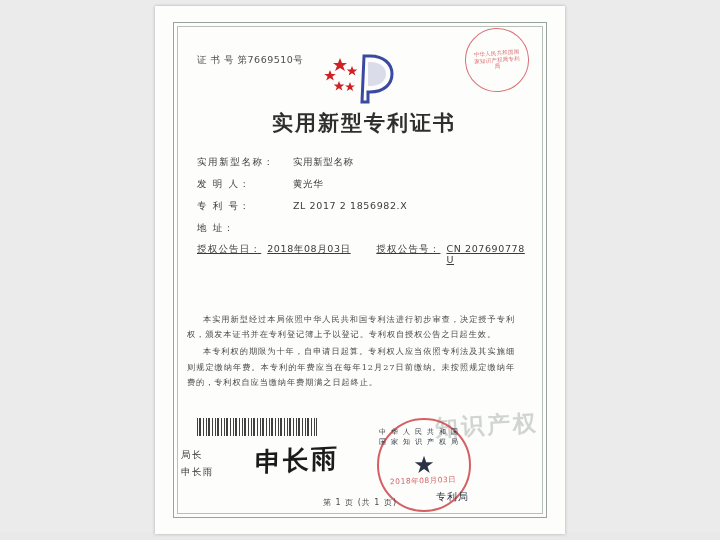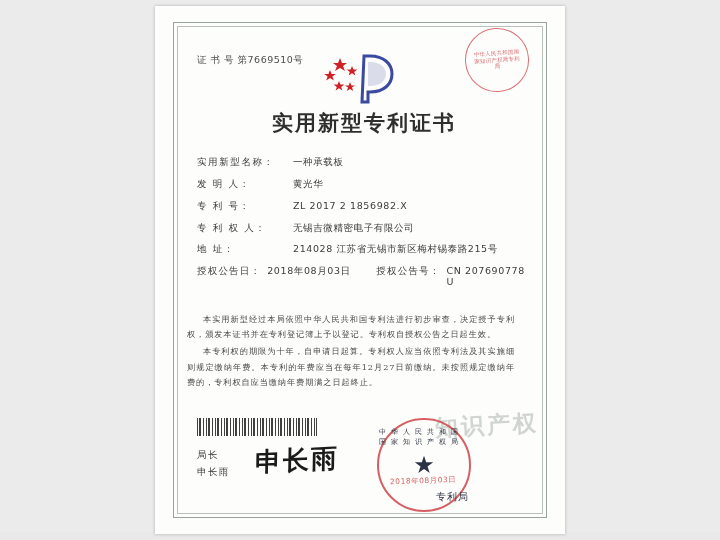"一种承载板" span.field-value { text: 一种承载板 -> 实用新型名称 }
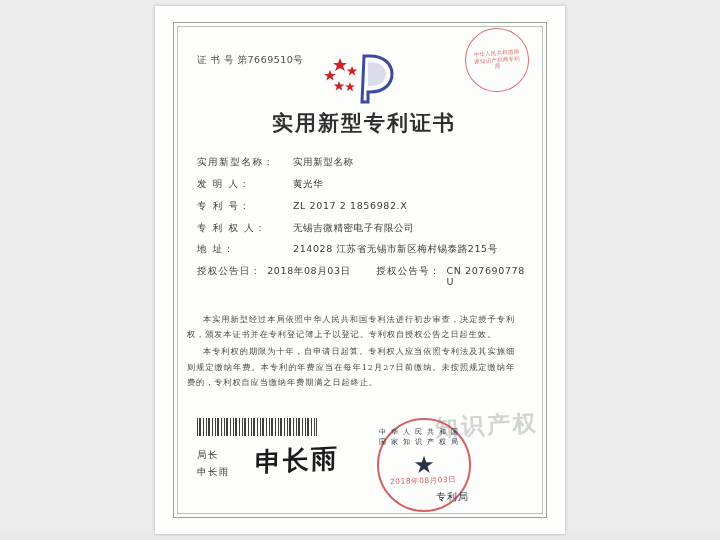"专 利 权 人：" div.field-row { html: <div> <span>专 利 权 人：</span> <span>无锡吉微精密电子有限公司</span> </div> -> none }
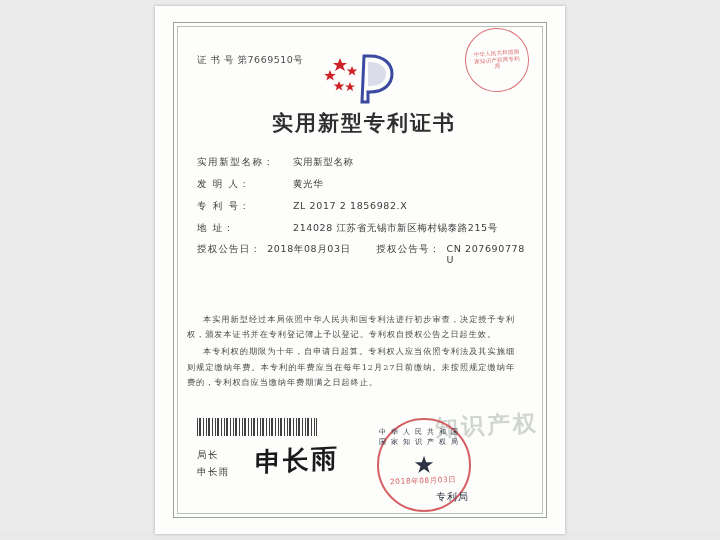"214028 江苏省无锡市新区梅村锡泰路215号" span.field-value { html: <span>214028 江苏省无锡市新区梅村锡泰路215号</span> -> none }
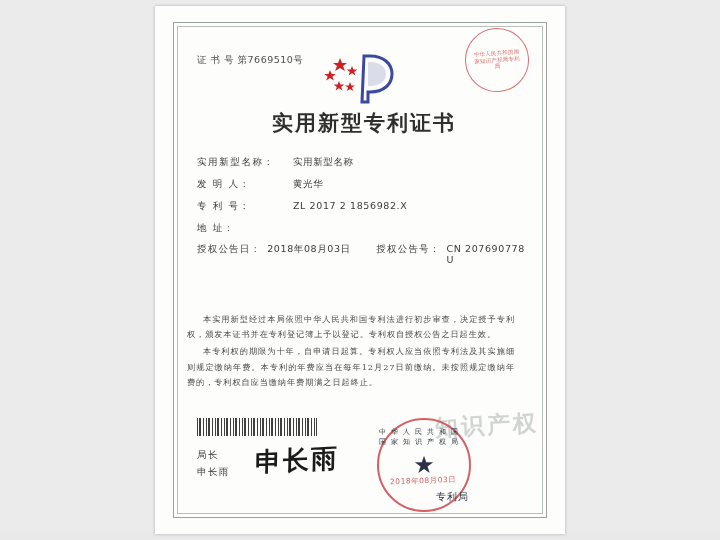"授权公告日：" .two-col .col { text-decoration: none -> underline }
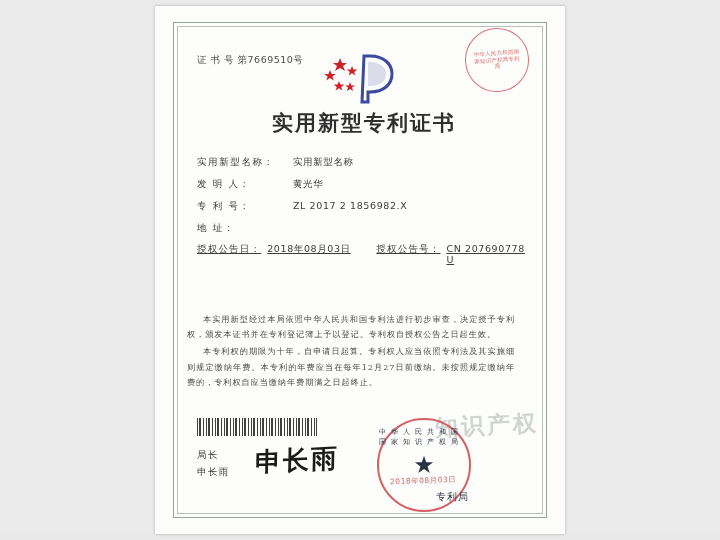"局长" .sign-label { left: 42px -> 26px }
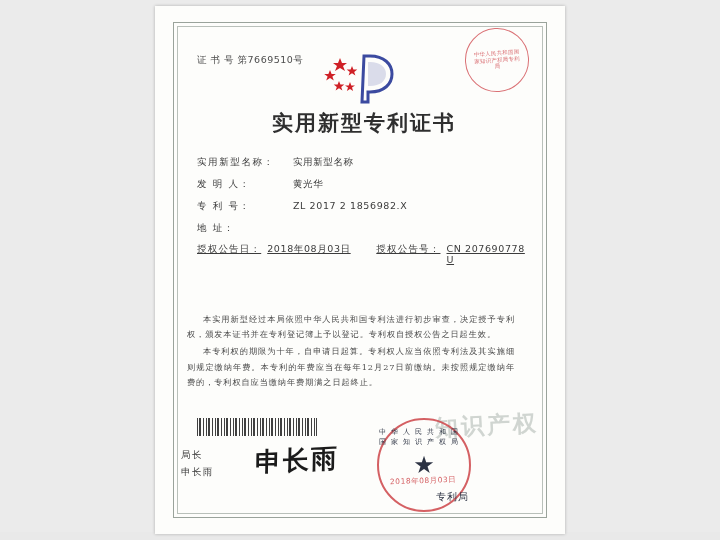"第 1 页 (共 1" div.page-footer { html: none -> <div>第 1 页 (共 1 页)</div> }
